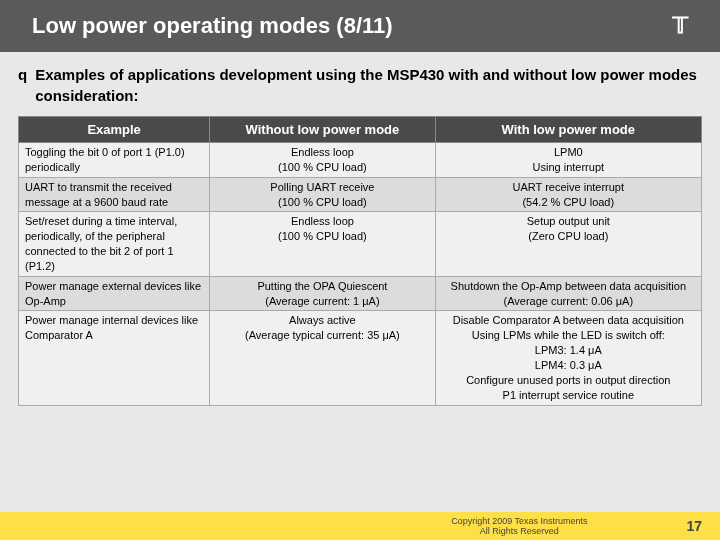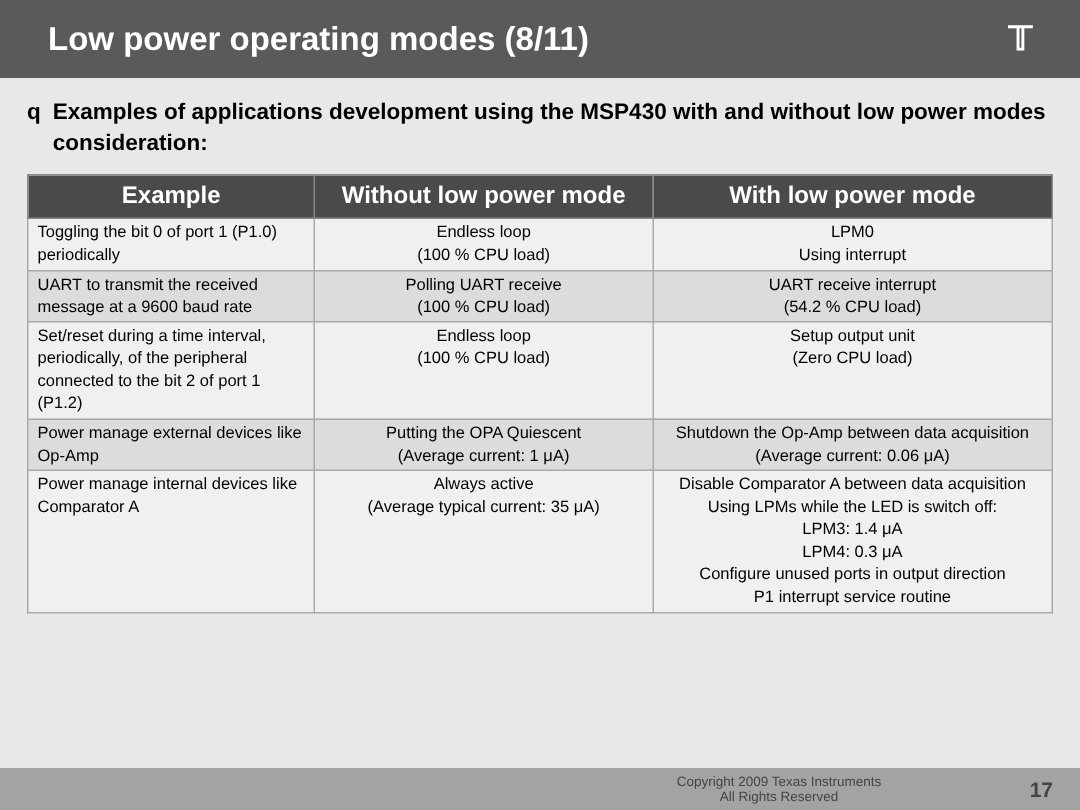"Example" thead tr th { font-size: 16px -> 13px }
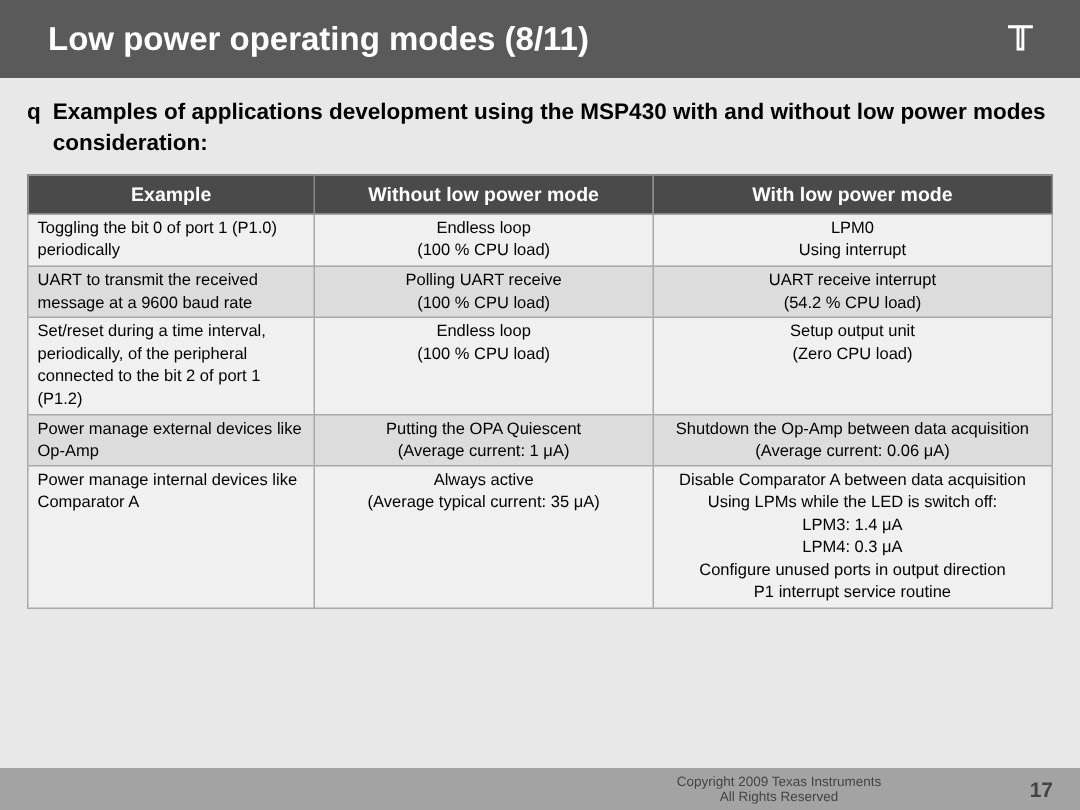"Copyright 2009 Texas Instruments" .footer { background: #a3a3a3 -> #fde047 }
